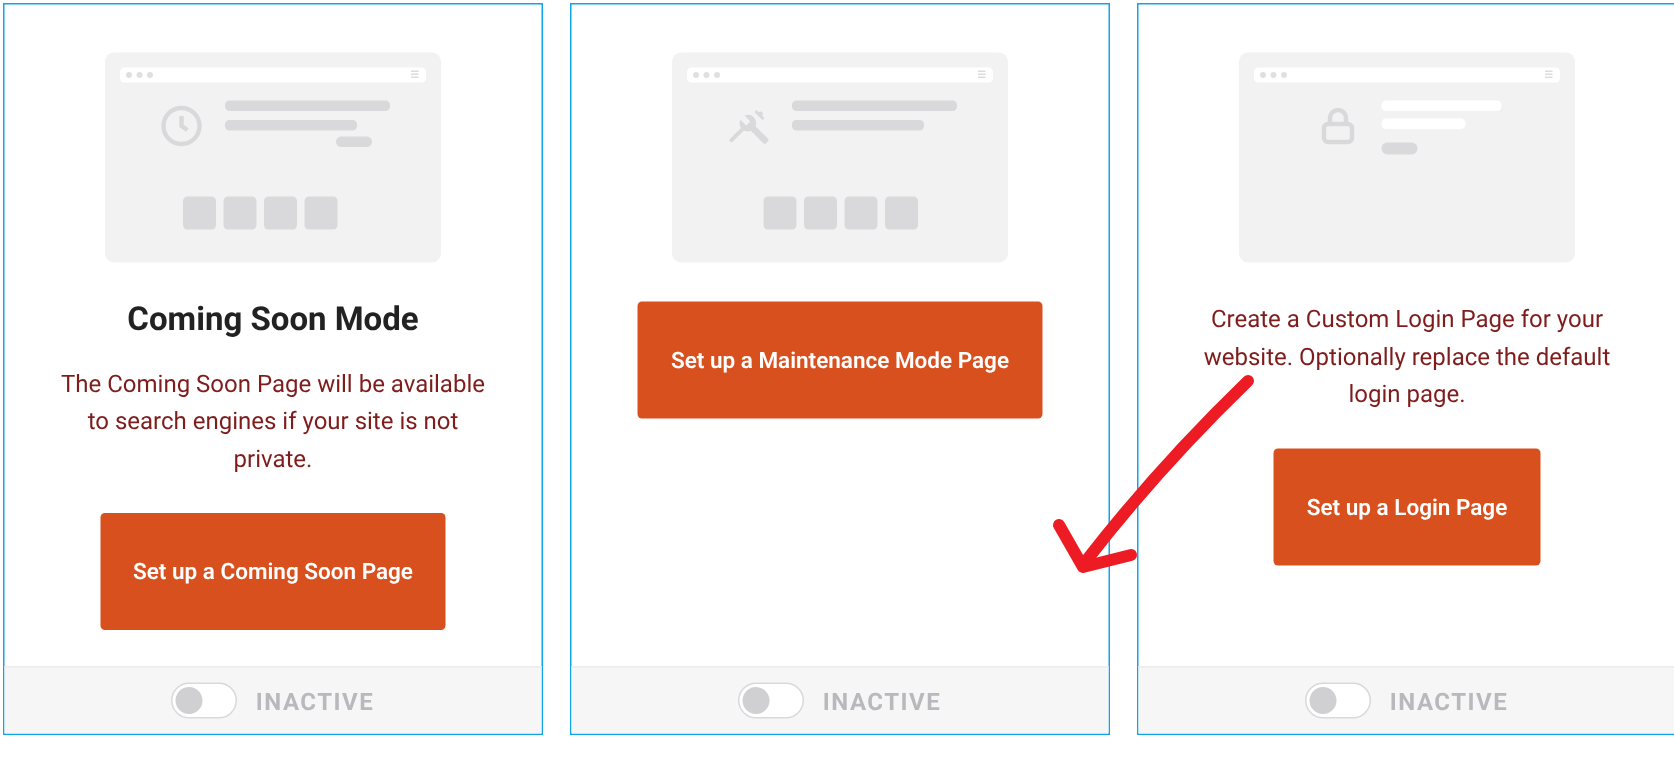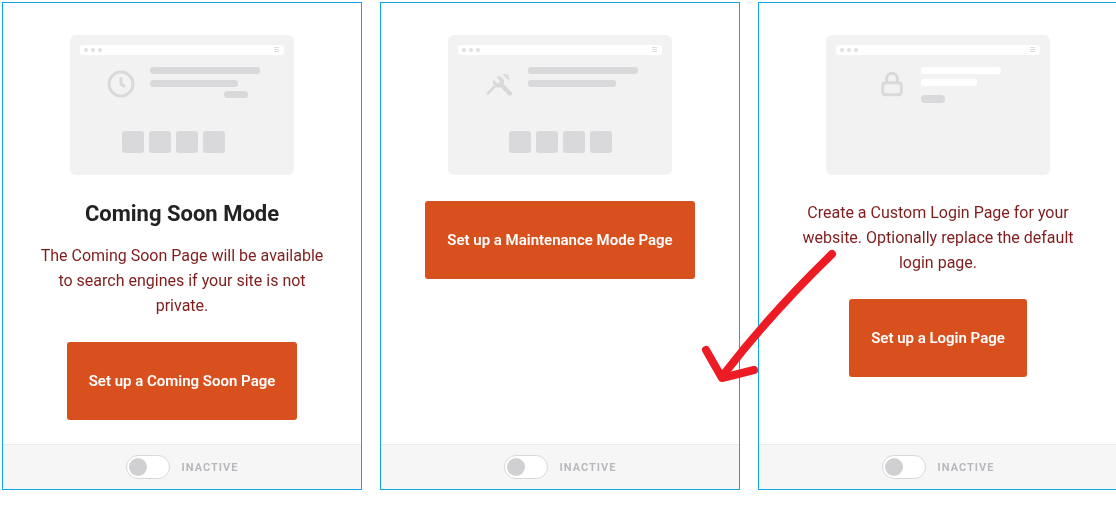"INACTIVE" .footer-status { font-size: 11px -> 16px }
